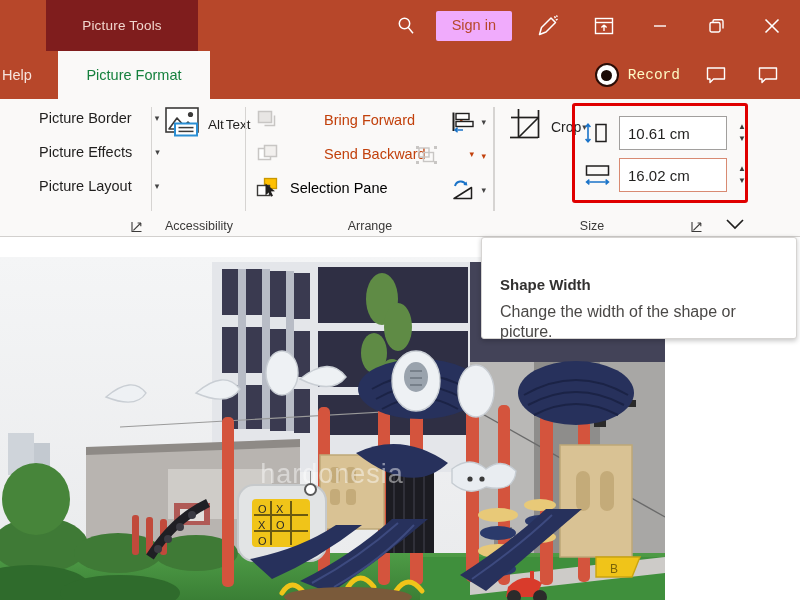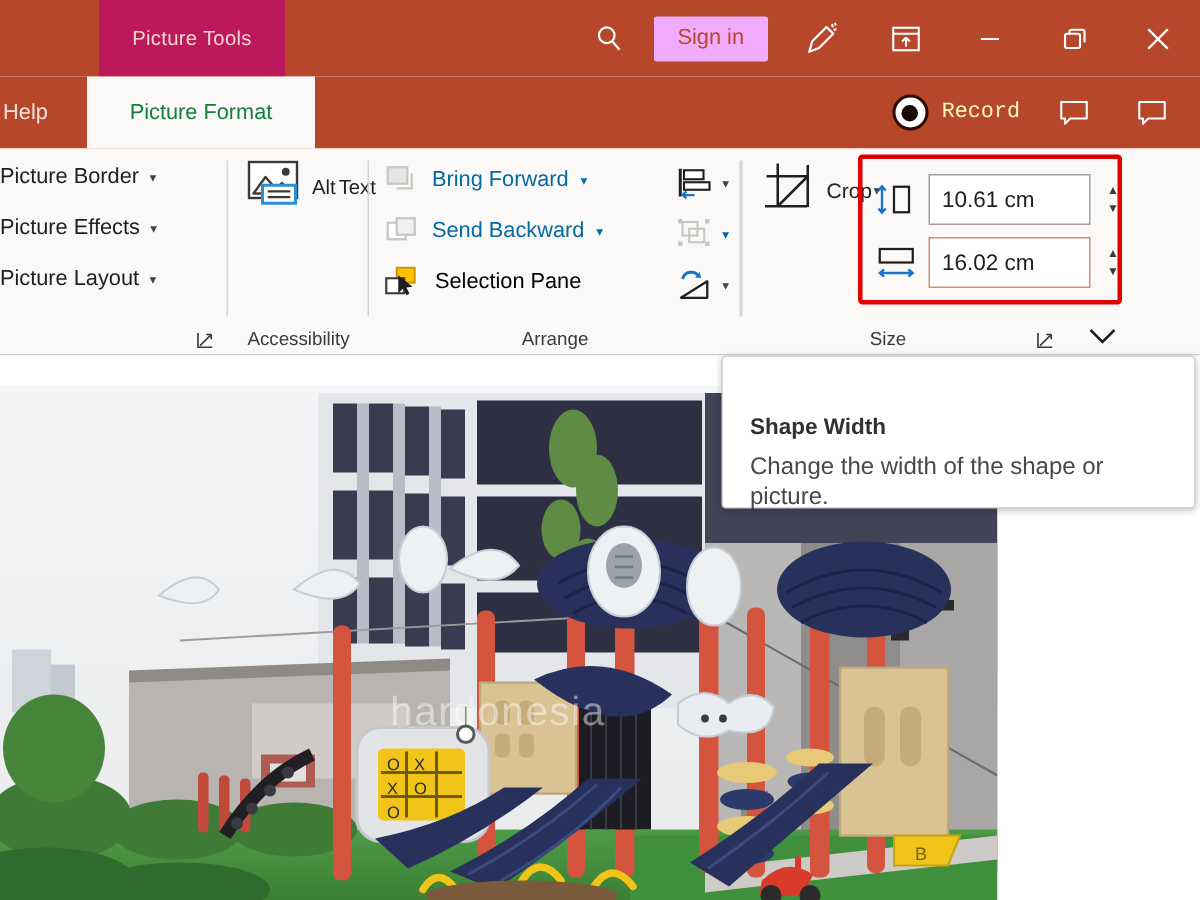"Picture Tools" .ptools-band { background: #be185d -> #7f1d1d; left: 66px -> 46px; width: 124px -> 152px }
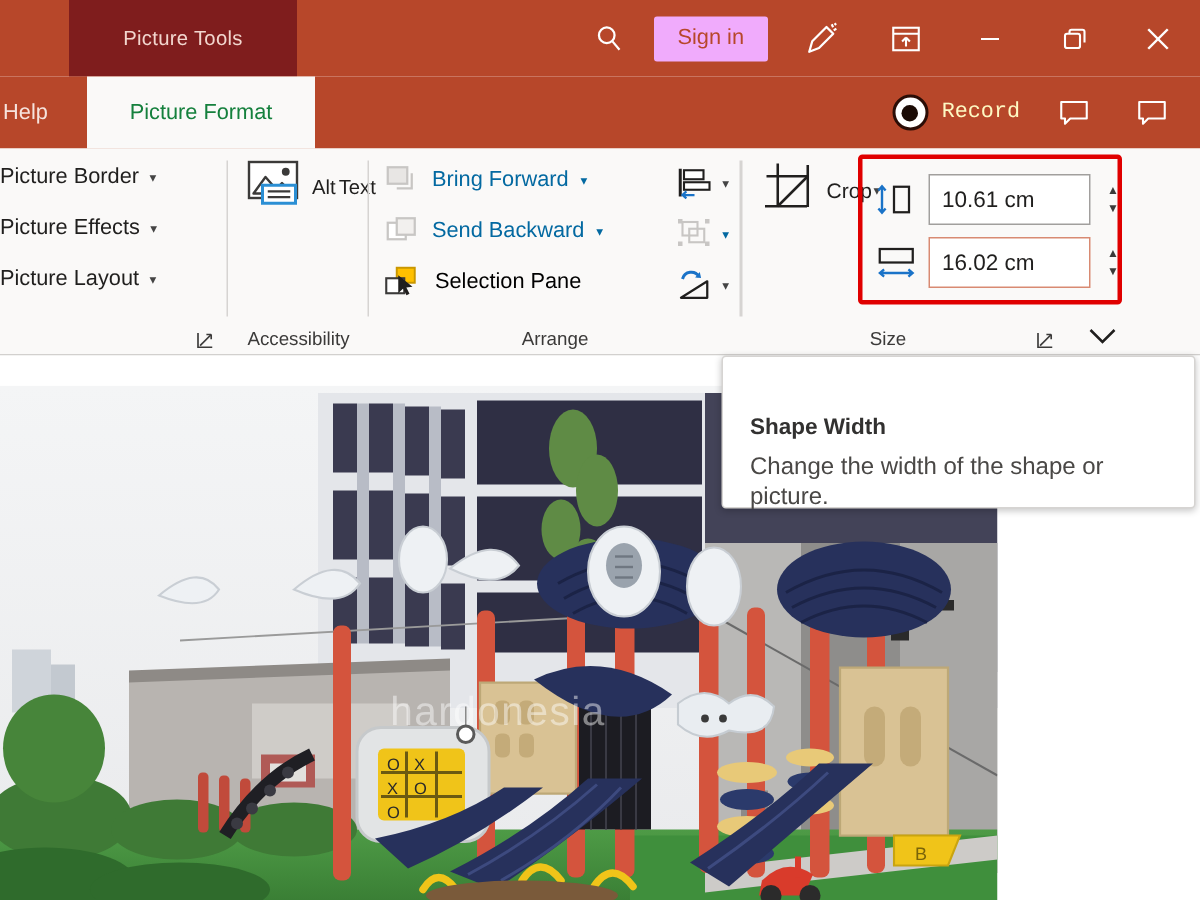"Picture Border" .style-row { gap: 7px -> 23px; padding-left: none -> 39px }
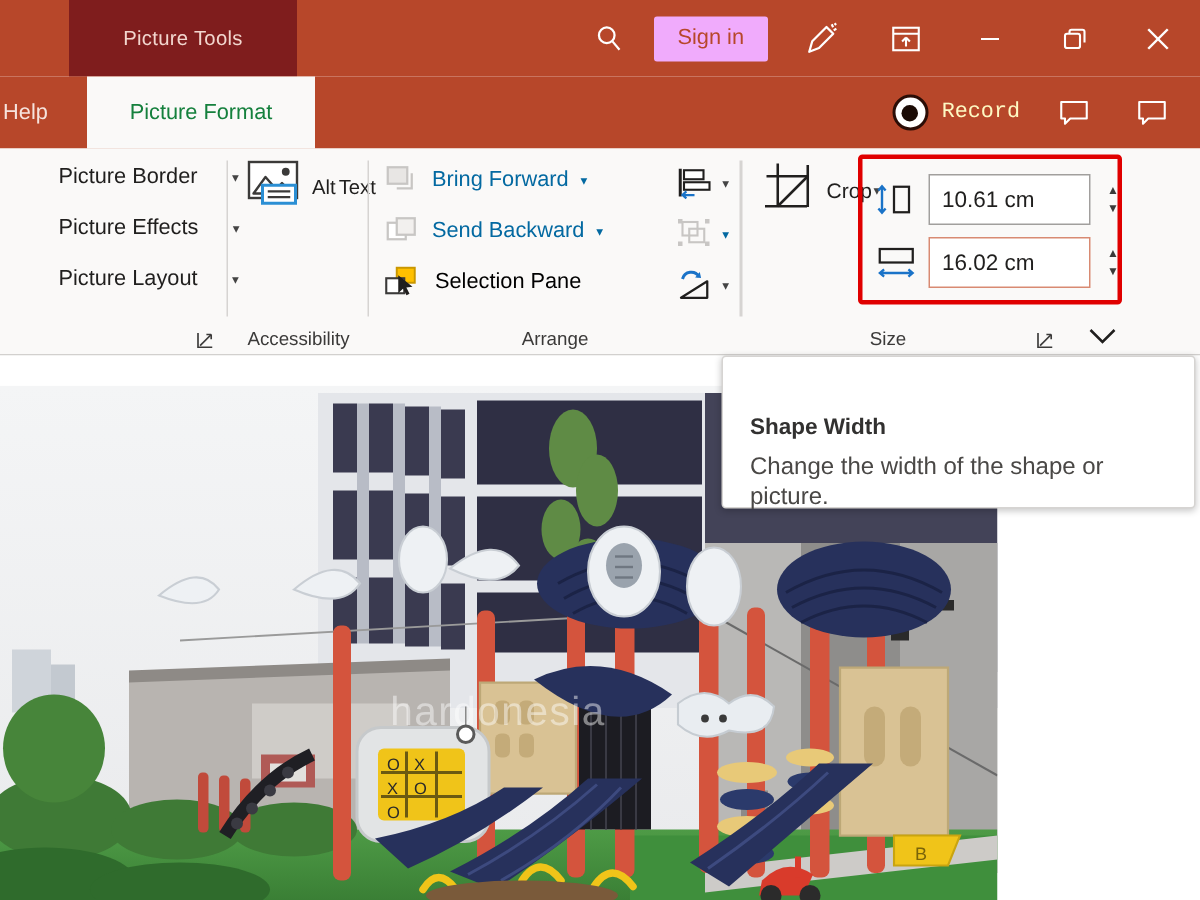"Bring Forward" .dim { color: #0369a1 -> #c2410c; margin-left: none -> 36px }
